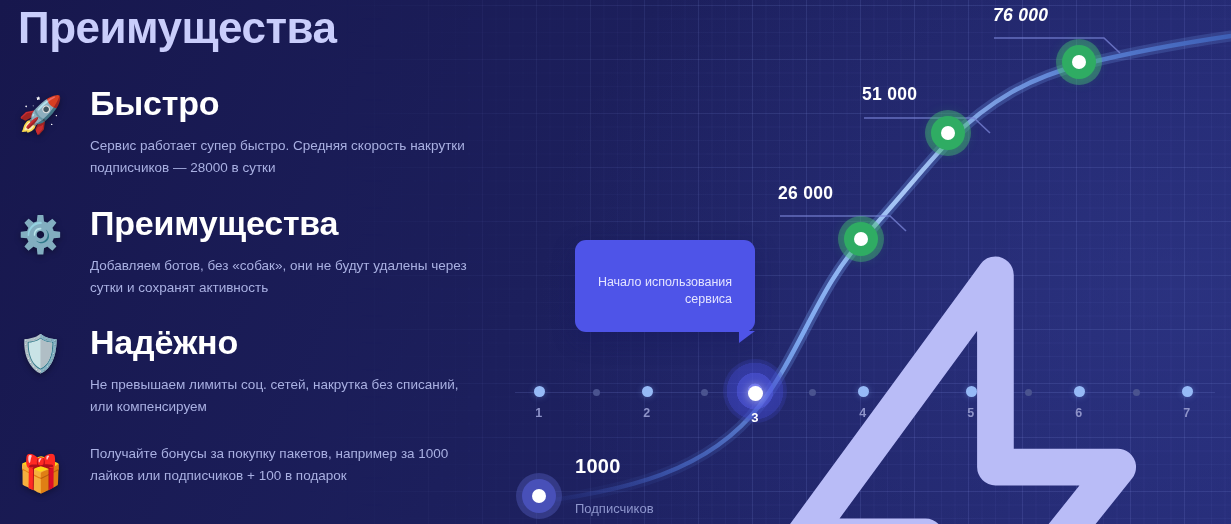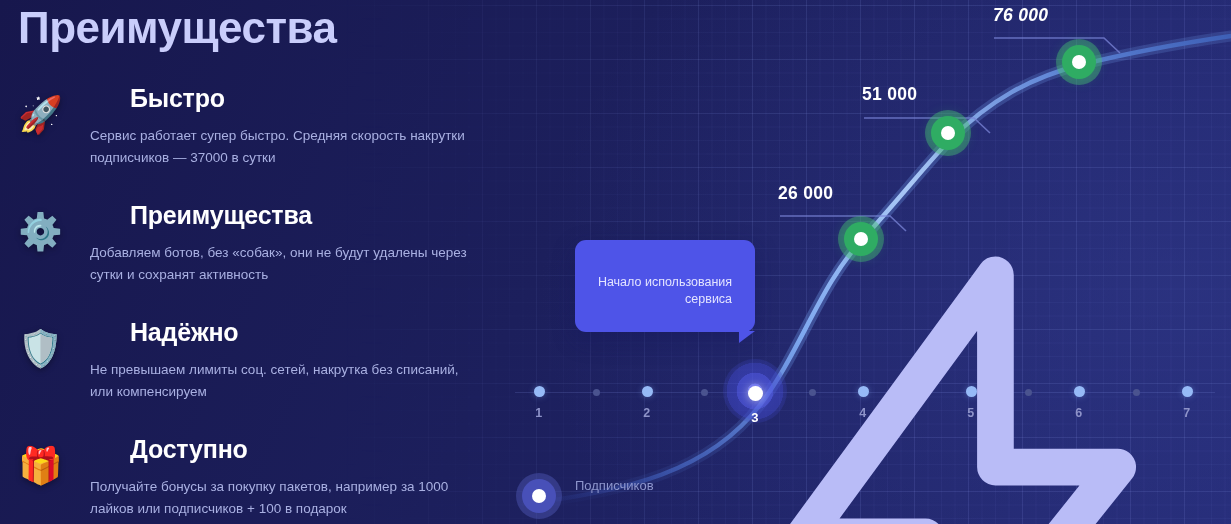"Быстро" .feature-title { font-size: 25px -> 34px; margin-left: 40px -> none }
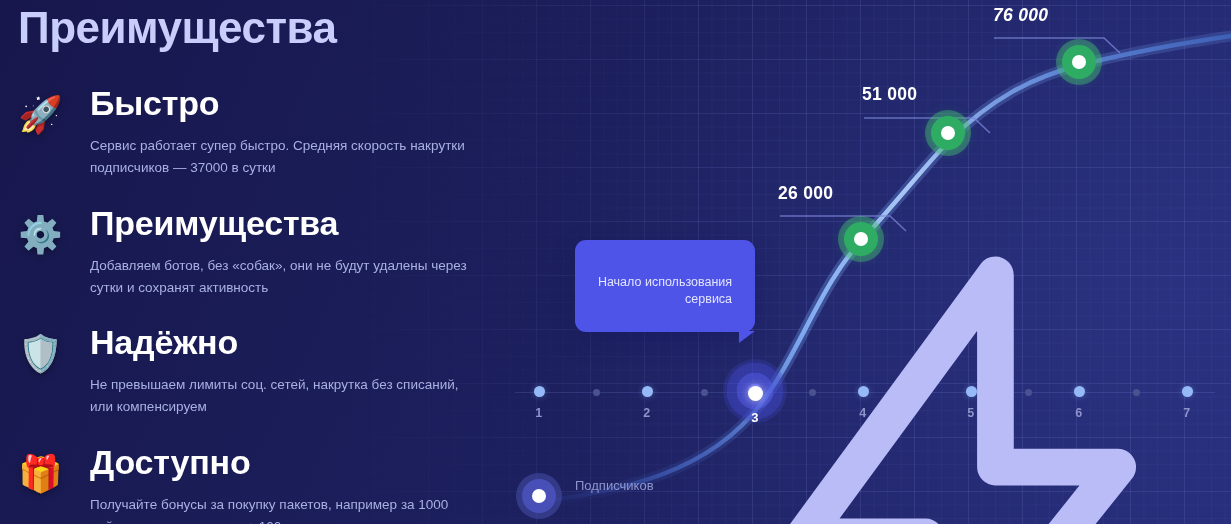"Сервис работает супер быстро. Средняя" div.feature-desc { text: 37000 -> 28000 }
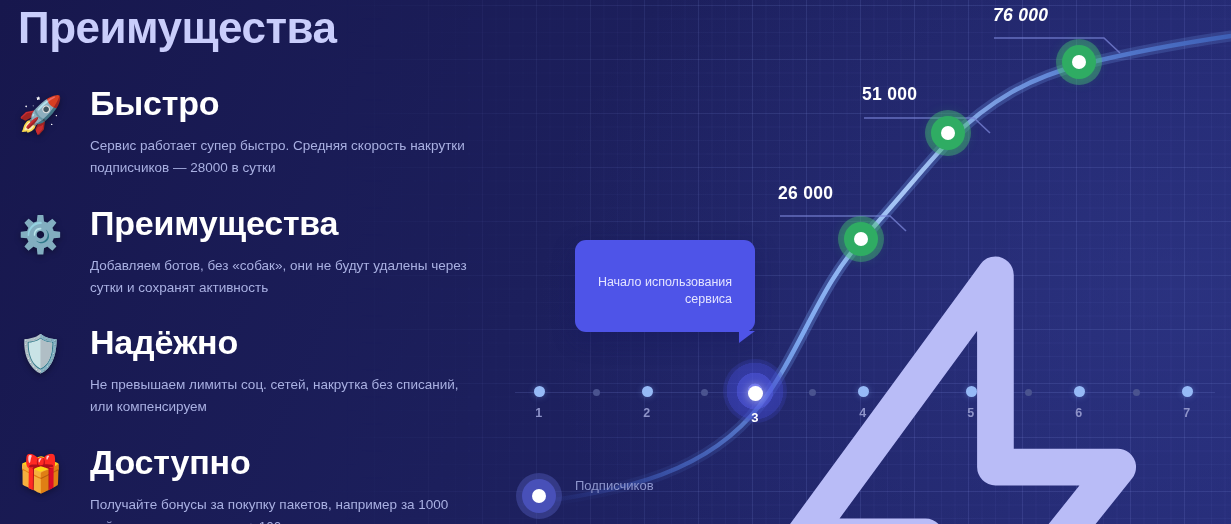"Доступно" div.feature-title { html: <div>Доступно</div> -> none }
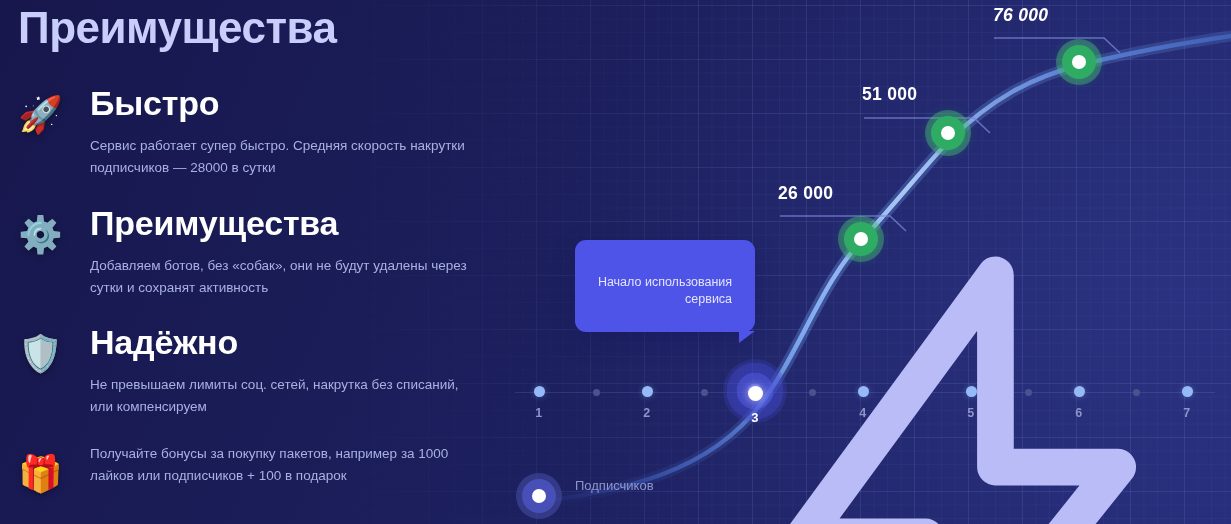"1000" div.start-value { html: none -> <div>1000</div> }
